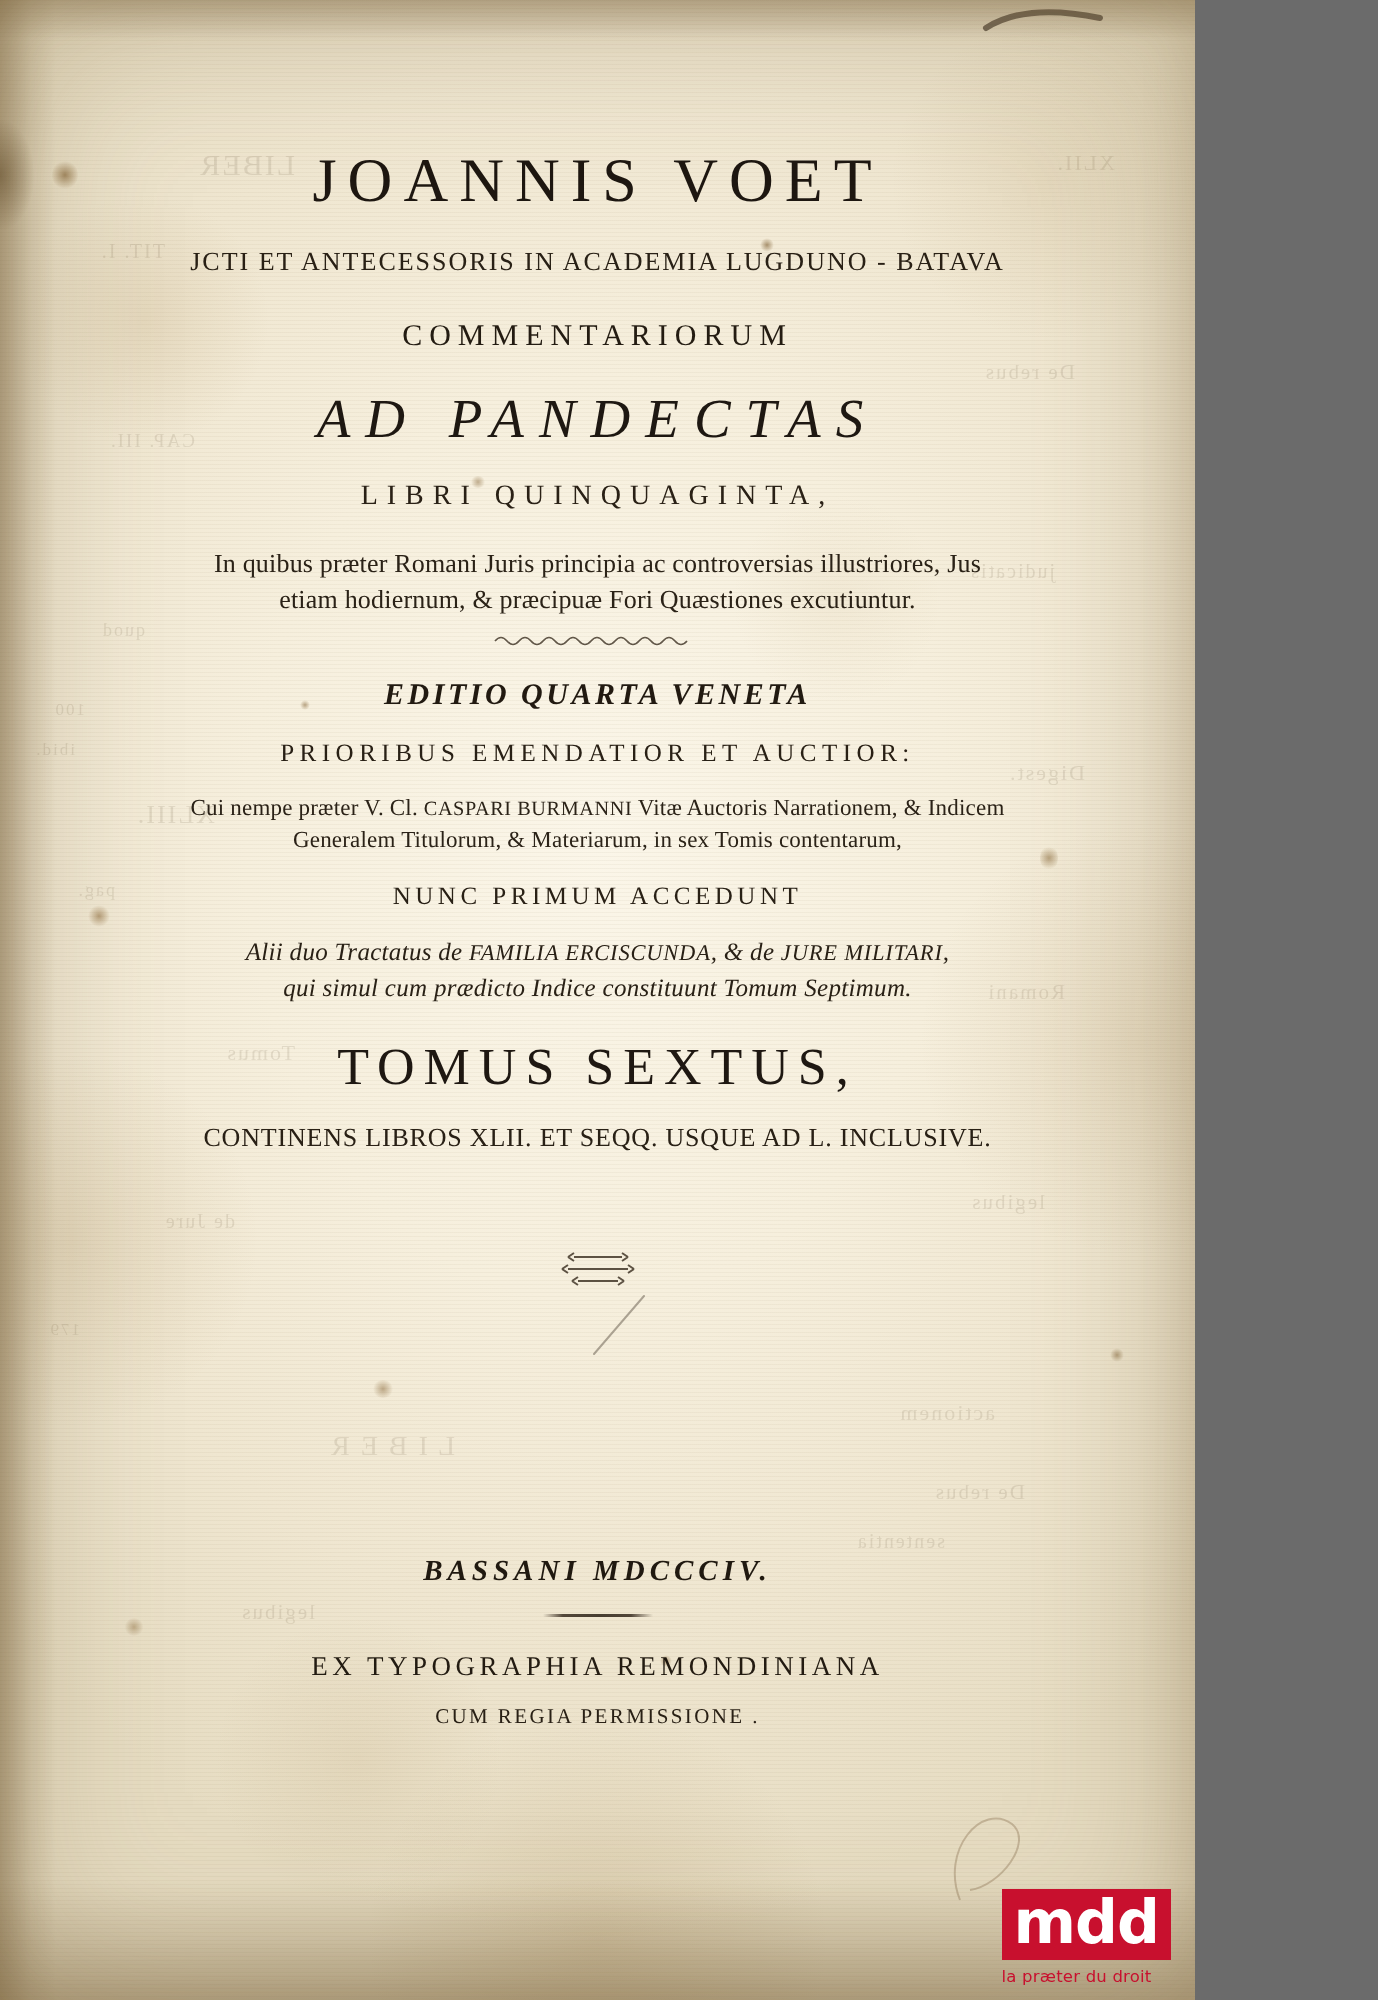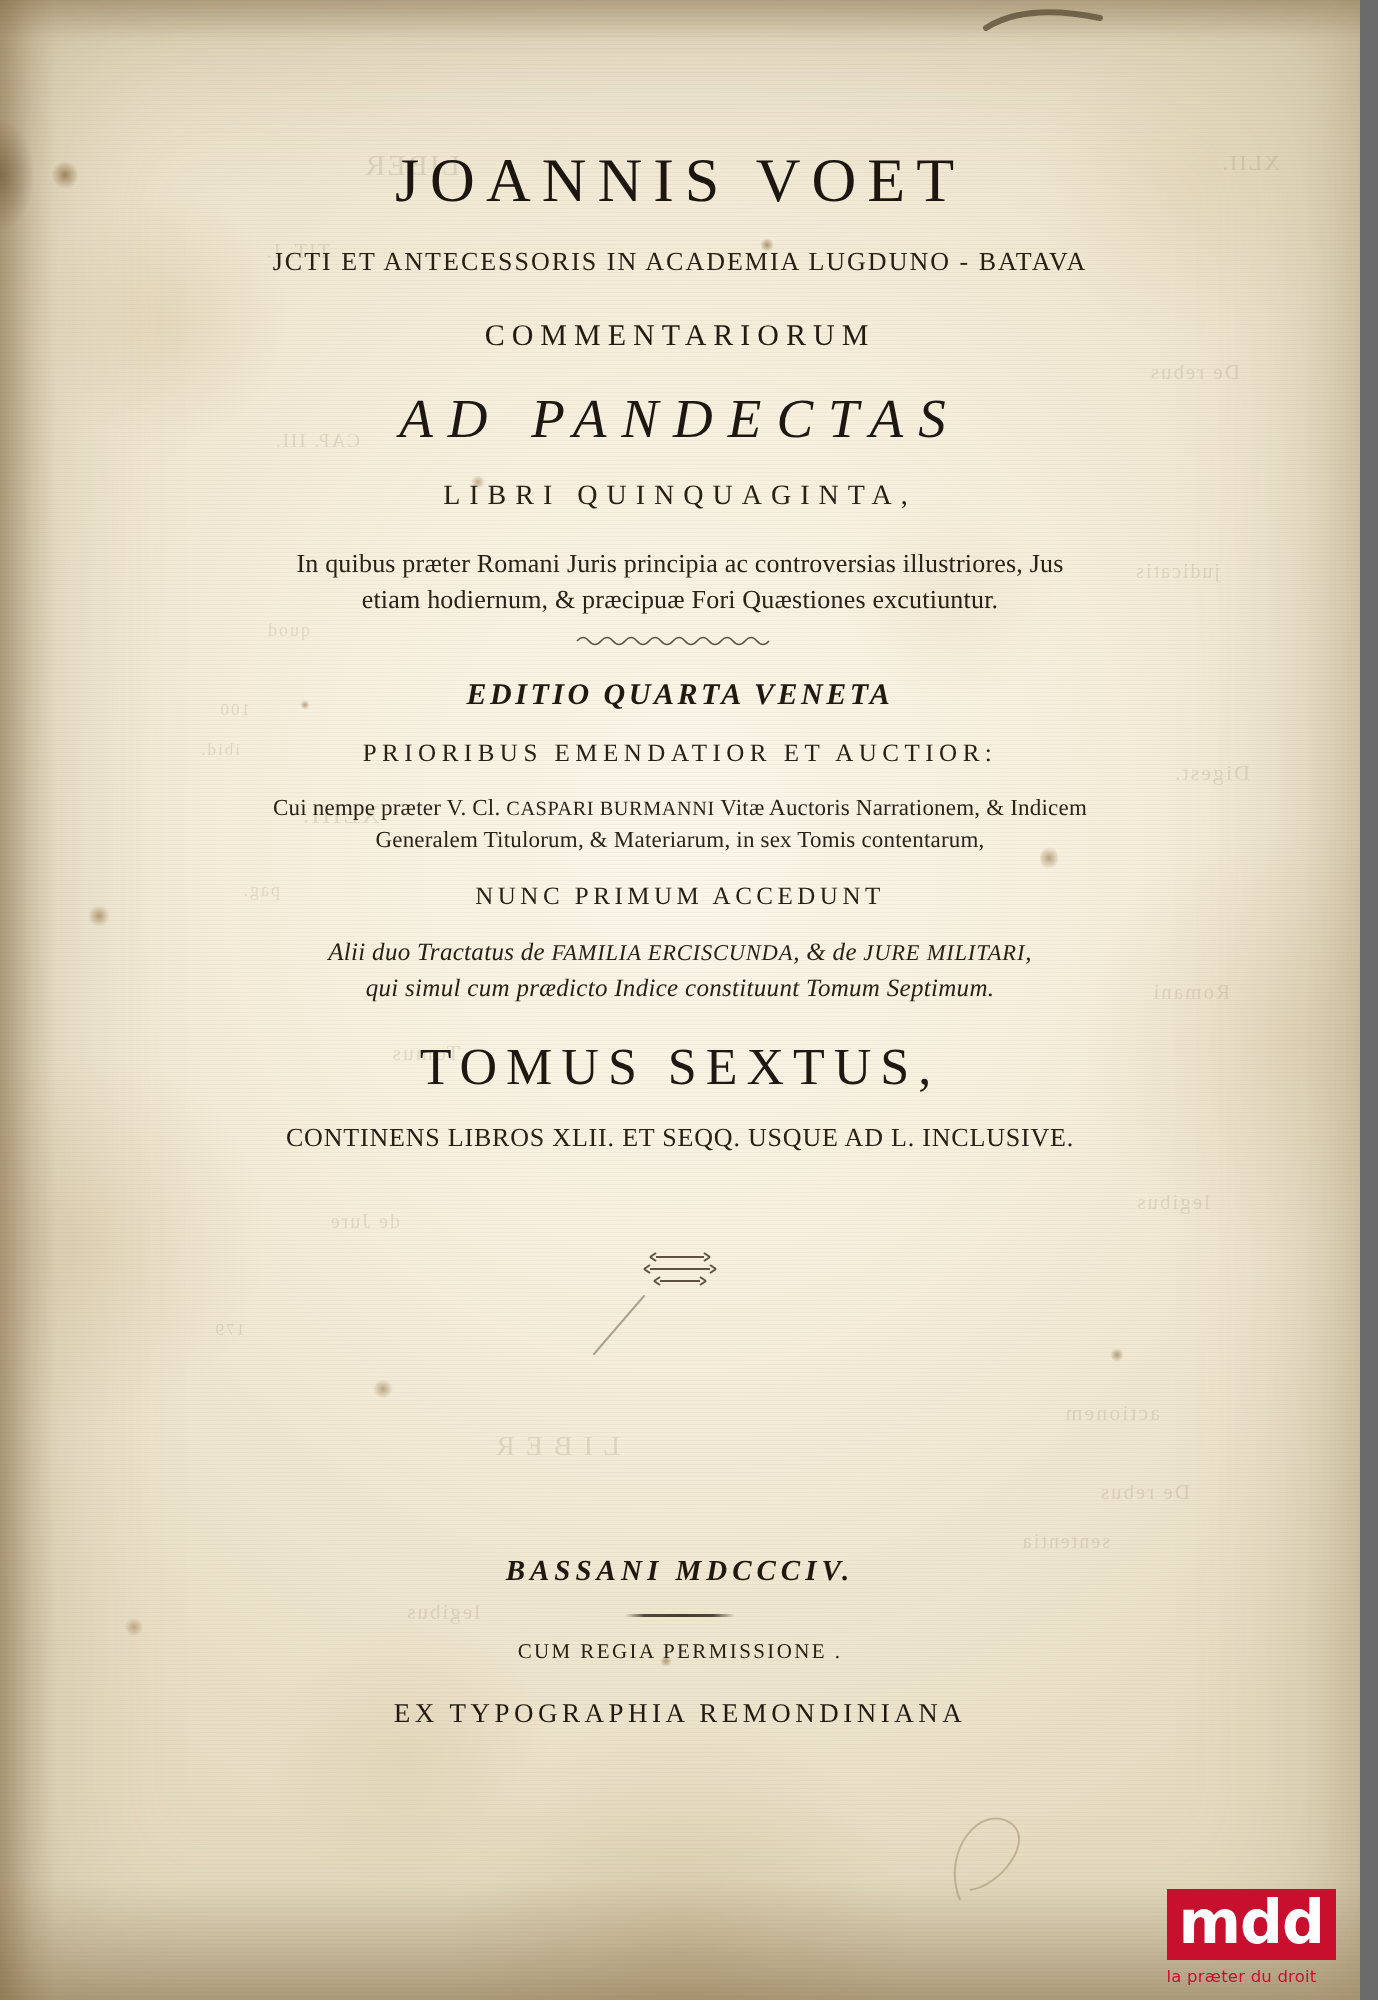"JOANNIS VOET" .page { width: 1360px -> 1195px }
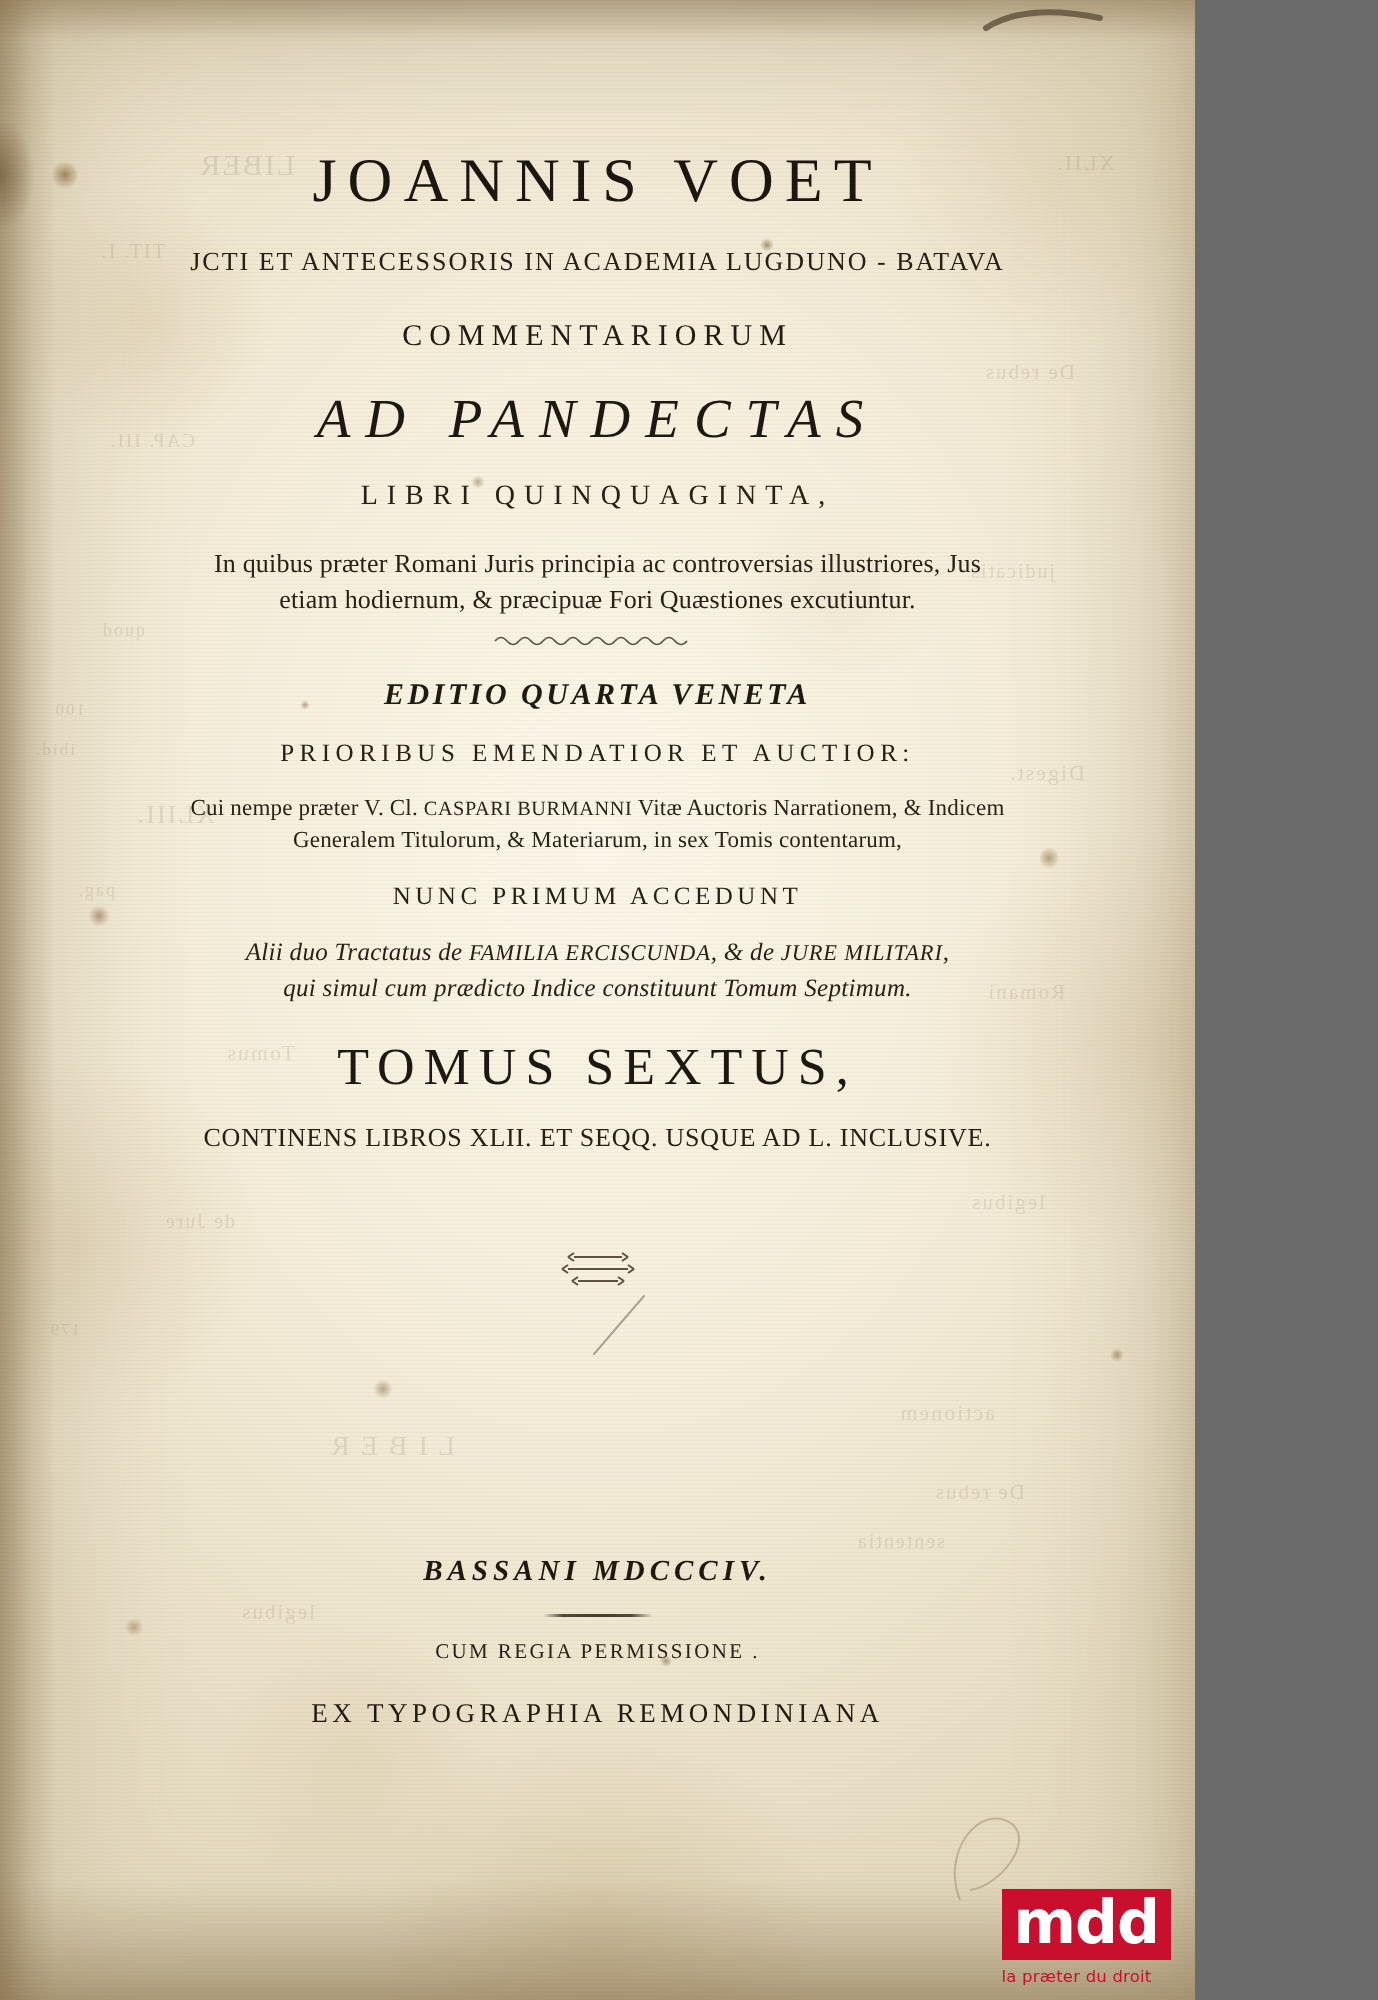"CUM REGIA PERMISSIONE ." div.line { order: before "EX TYPOGRAPHIA REMONDINIANA" -> after "EX TYPOGRAPHIA REMONDINIANA" }
